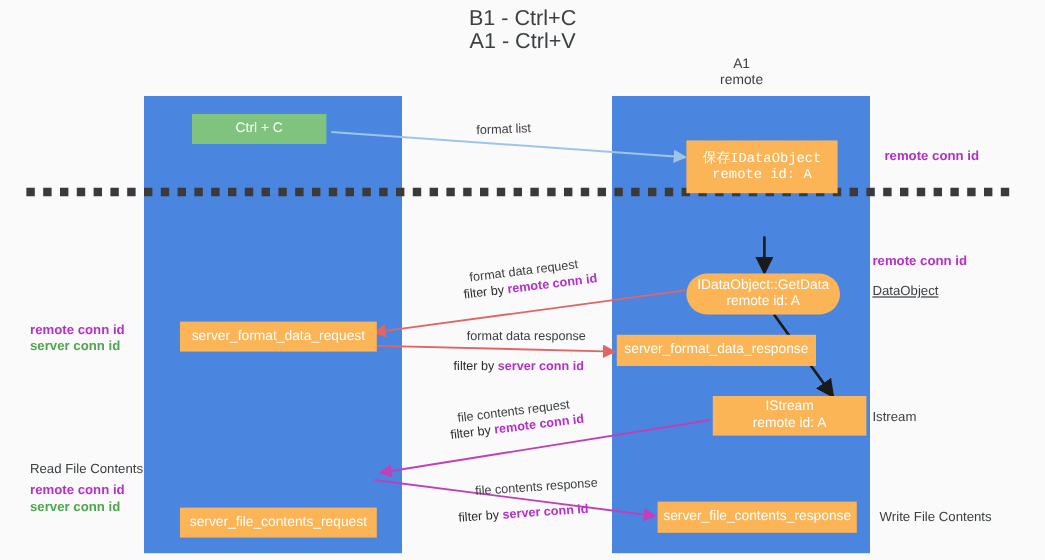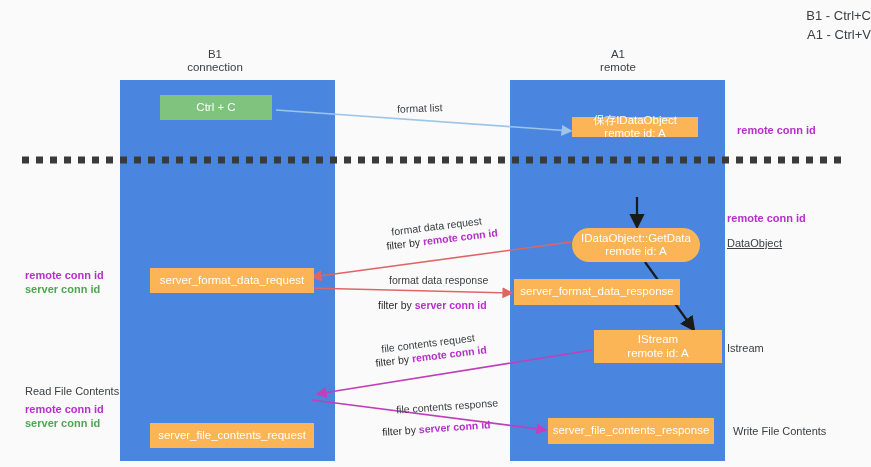"B1 - Ctrl+C" .title { font-size: 13px -> 18px; text-align: right -> center }
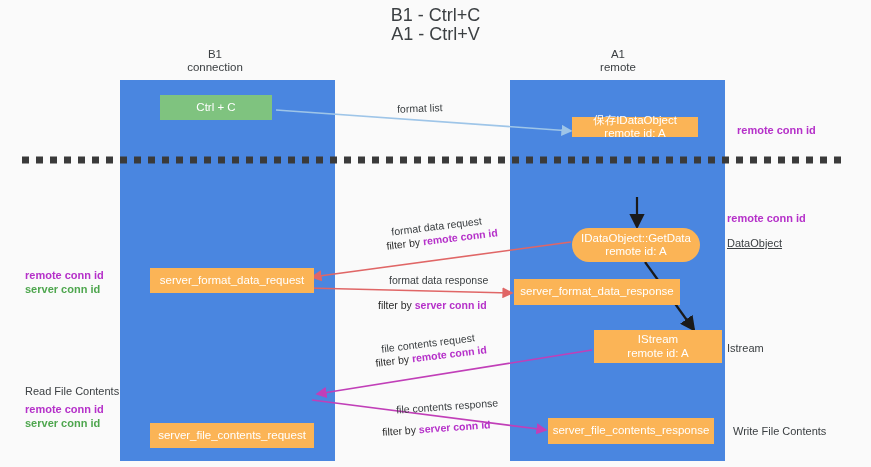"B1" div.colhead { html: <div> <div>B1</div> <div>connection</div> </div> -> none }
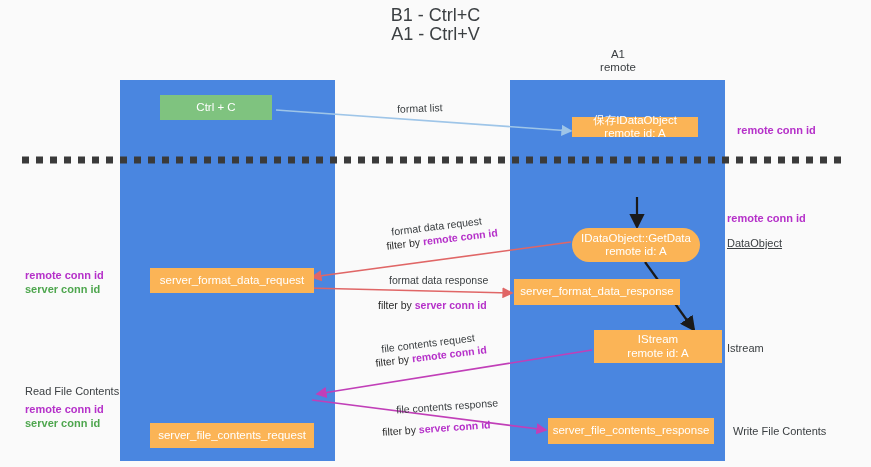"保存IDataObject" div.box { font-family: none -> Liberation Mono, monospace; height: 20px -> 44px }
